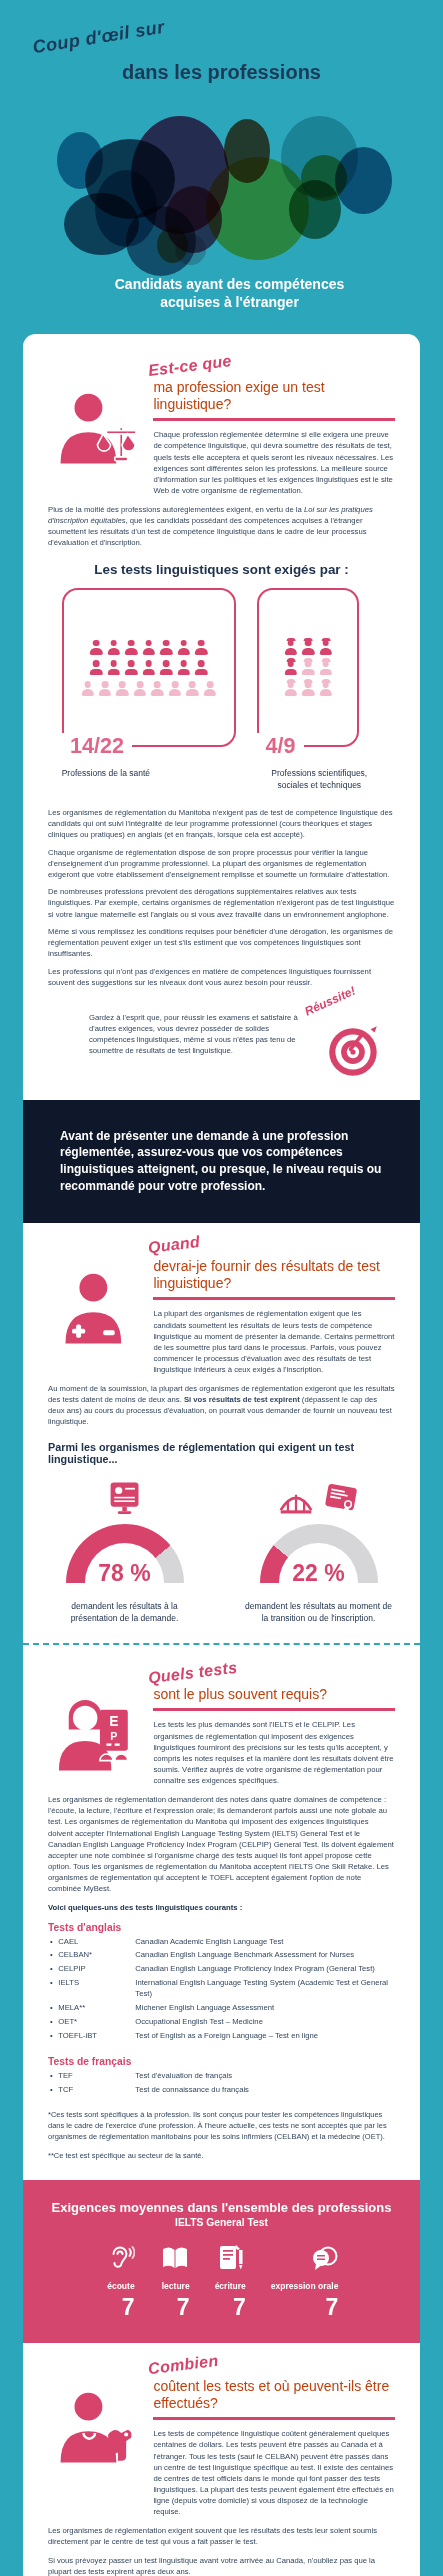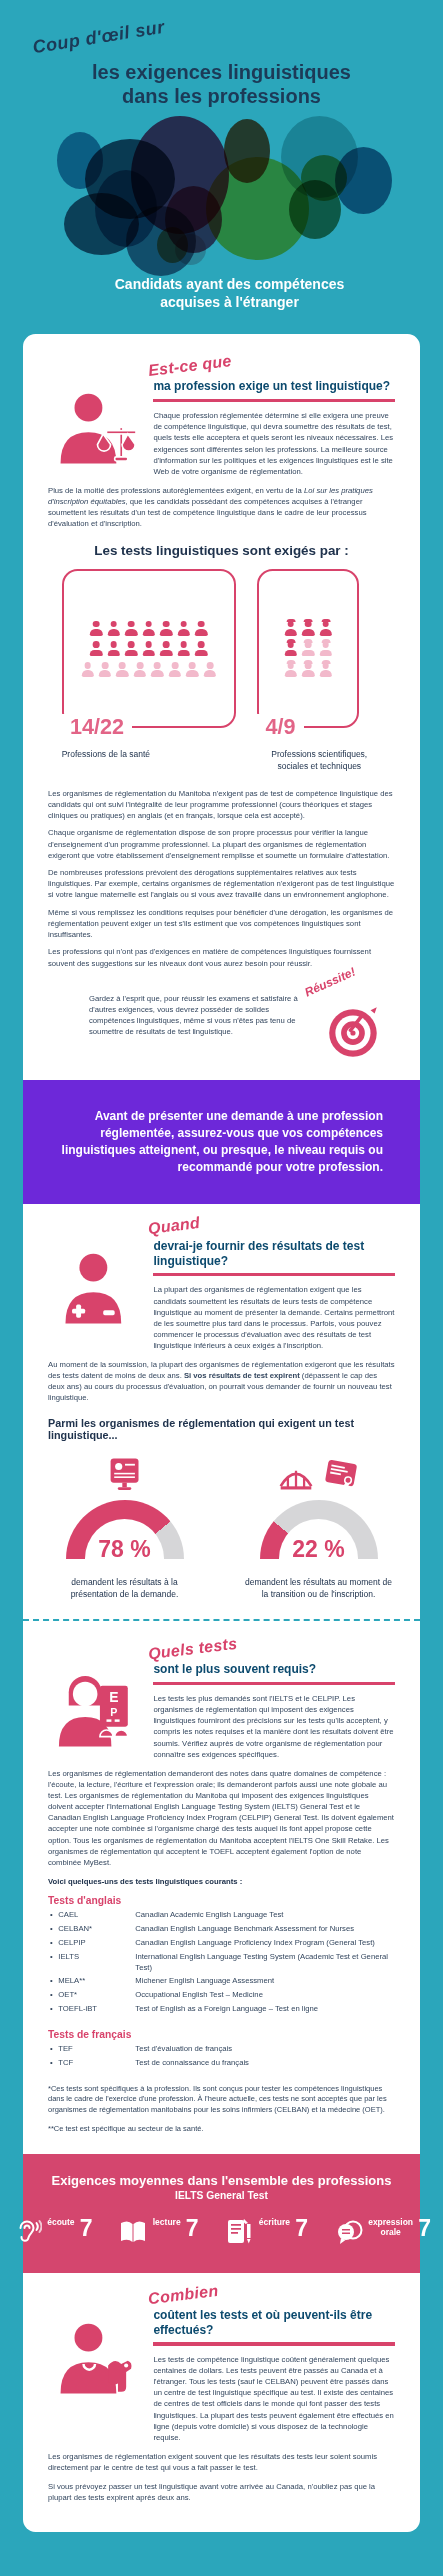"les exigences linguistiques" div { html: <div>les exigences linguistiques</div> -> none }
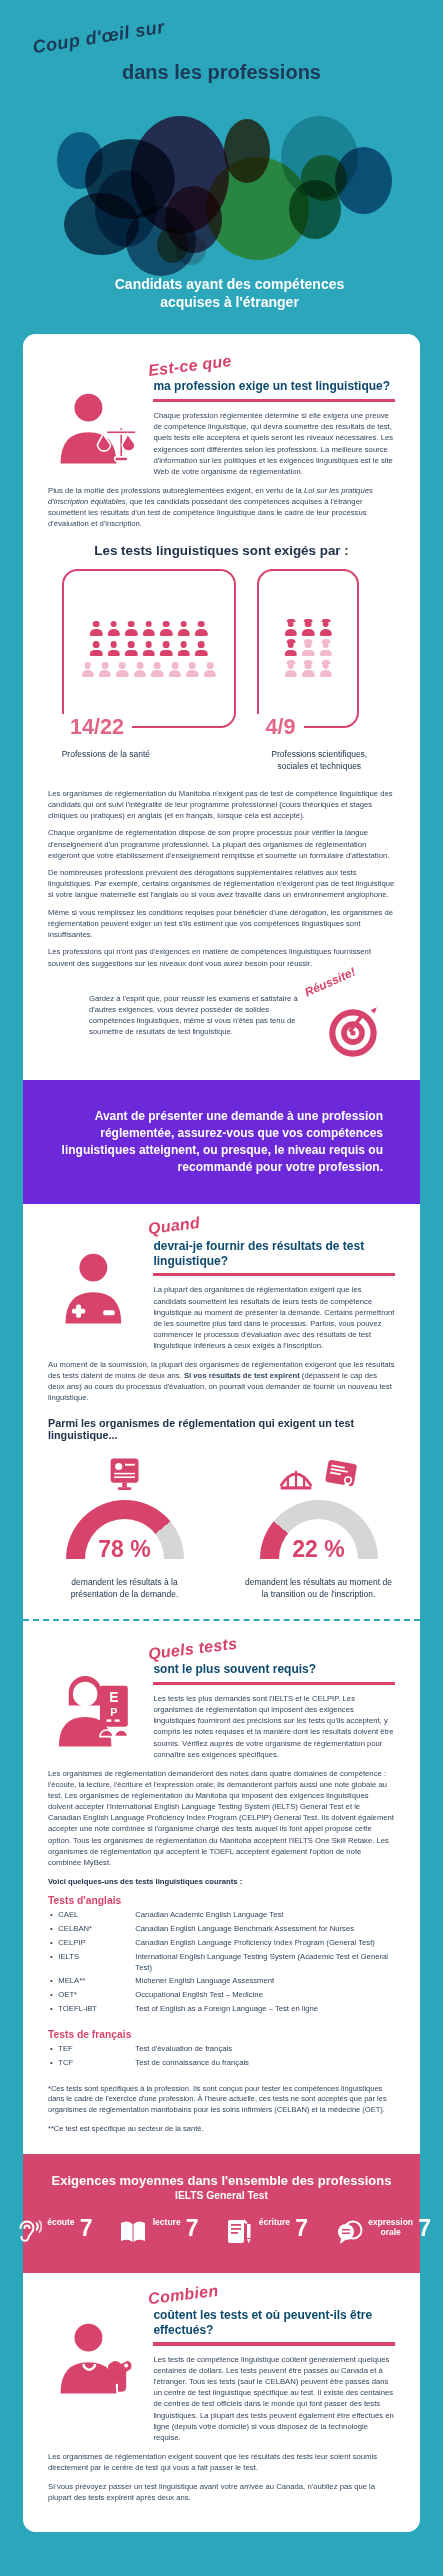"ma profession exige un test" h2 { color: #0c4a6e -> #c2410c; font-size: 12px -> 14px; font-weight: 700 -> 400 }
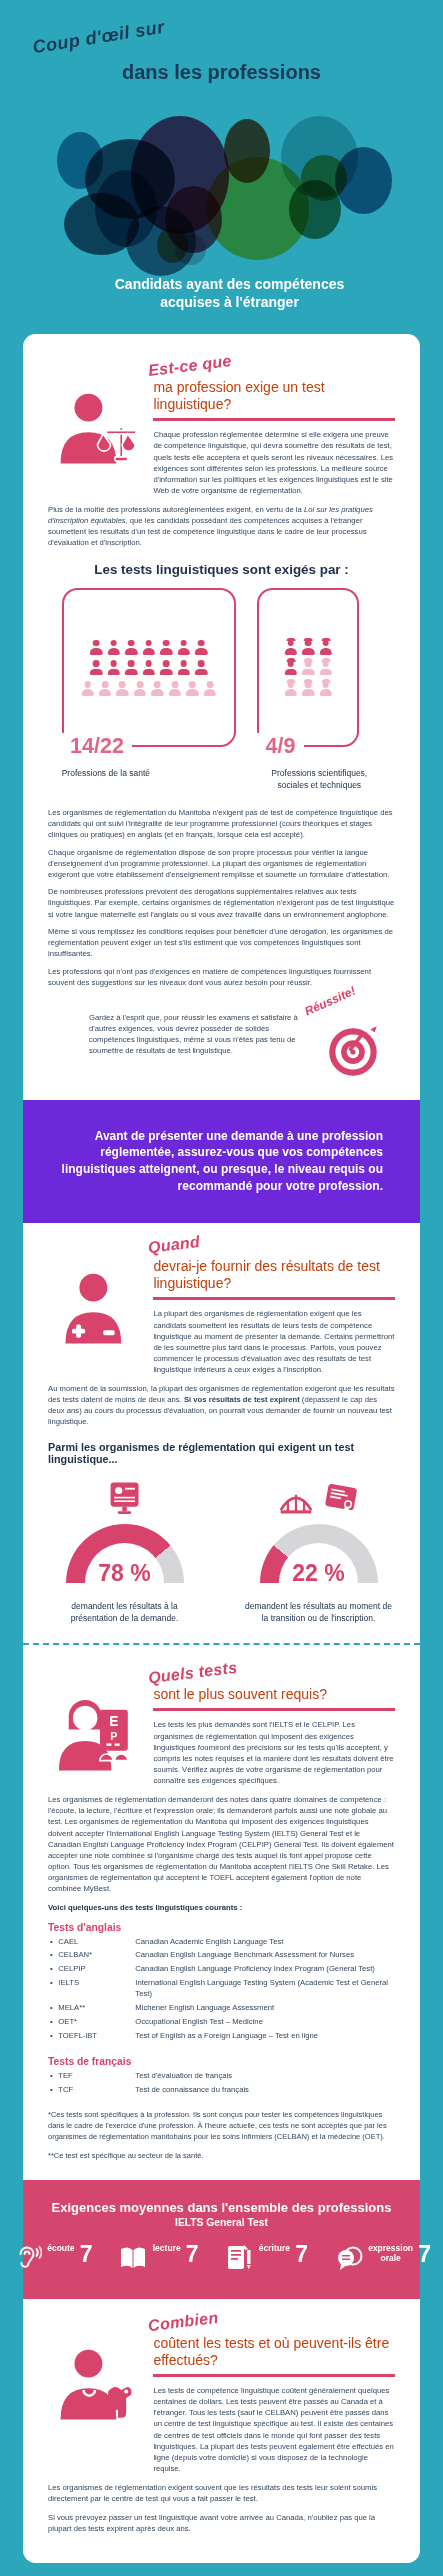"Avant de présenter une demande" .banner { background: #6d28d9 -> #0f172a; text-align: right -> left }
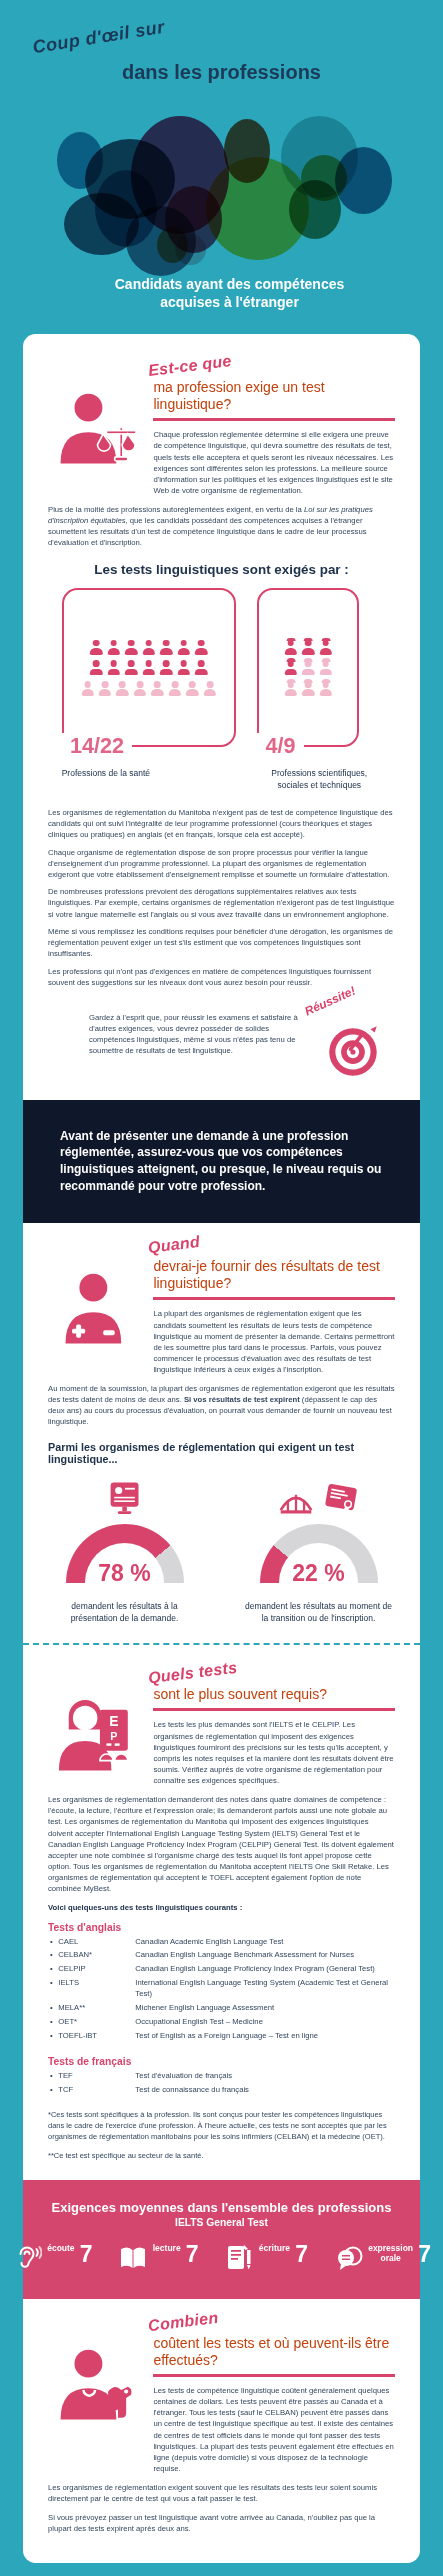"écoute" .skill { align-items: flex-start -> flex-end; flex-direction: row -> column }
